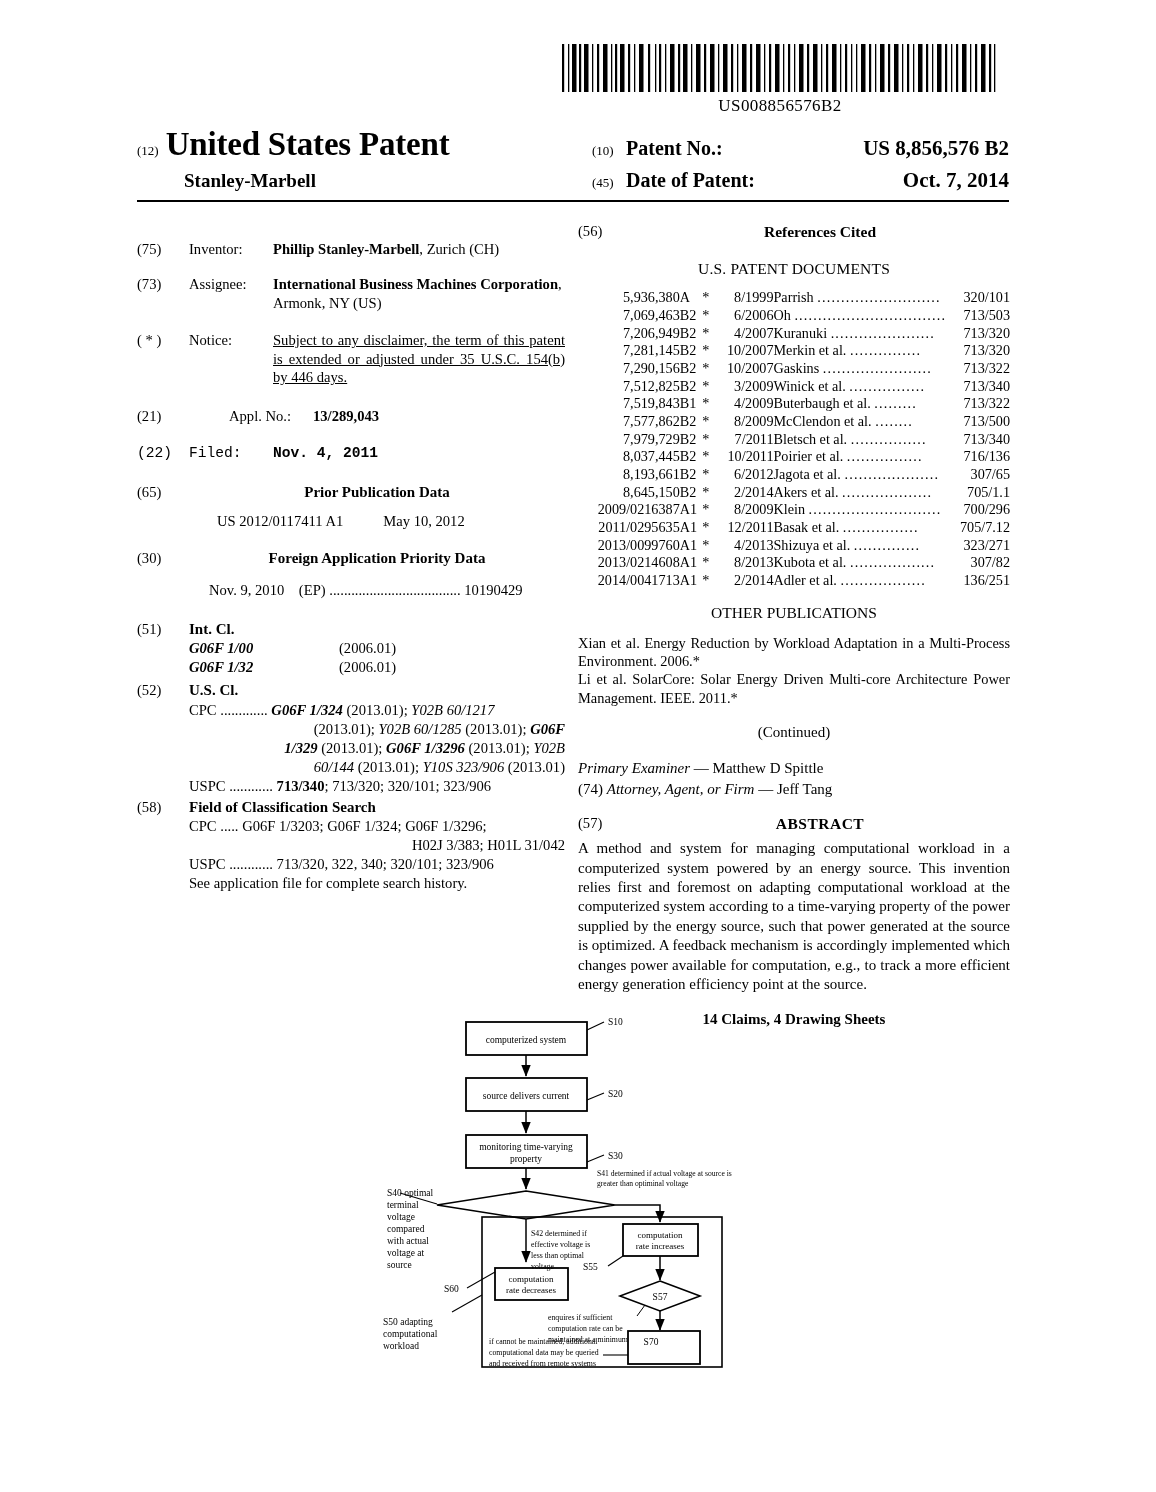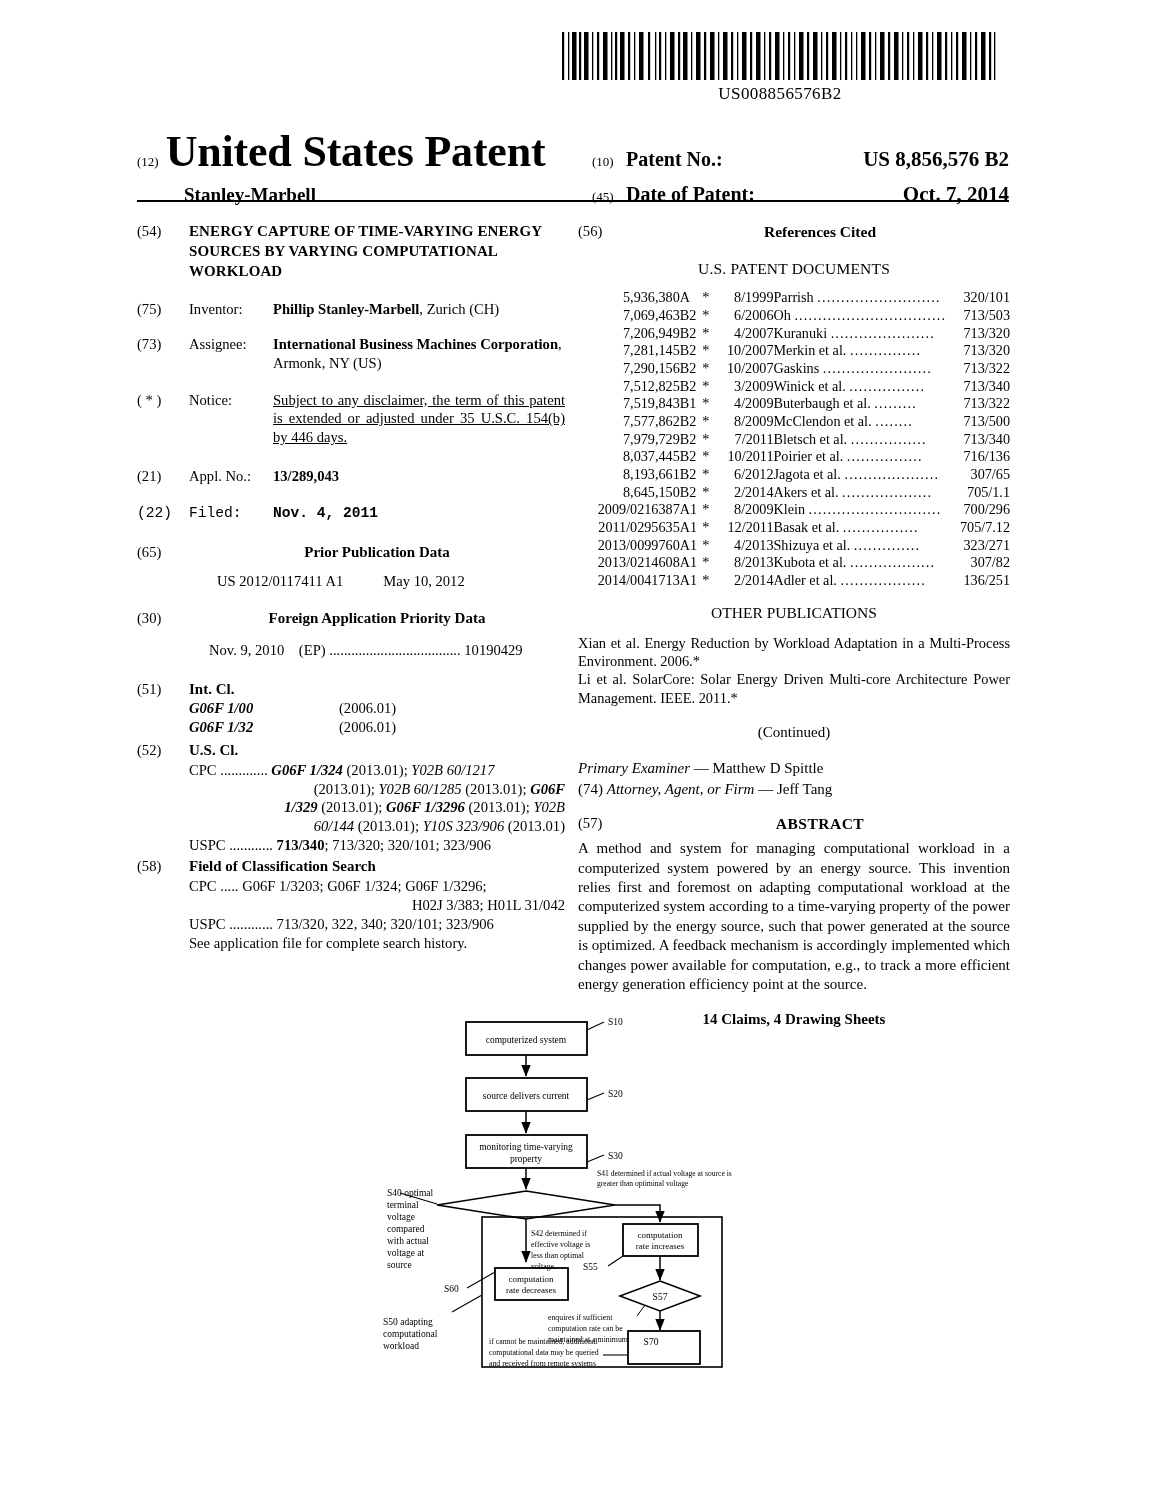"US008856576B2" .barcode-block { top: 32px -> 44px }
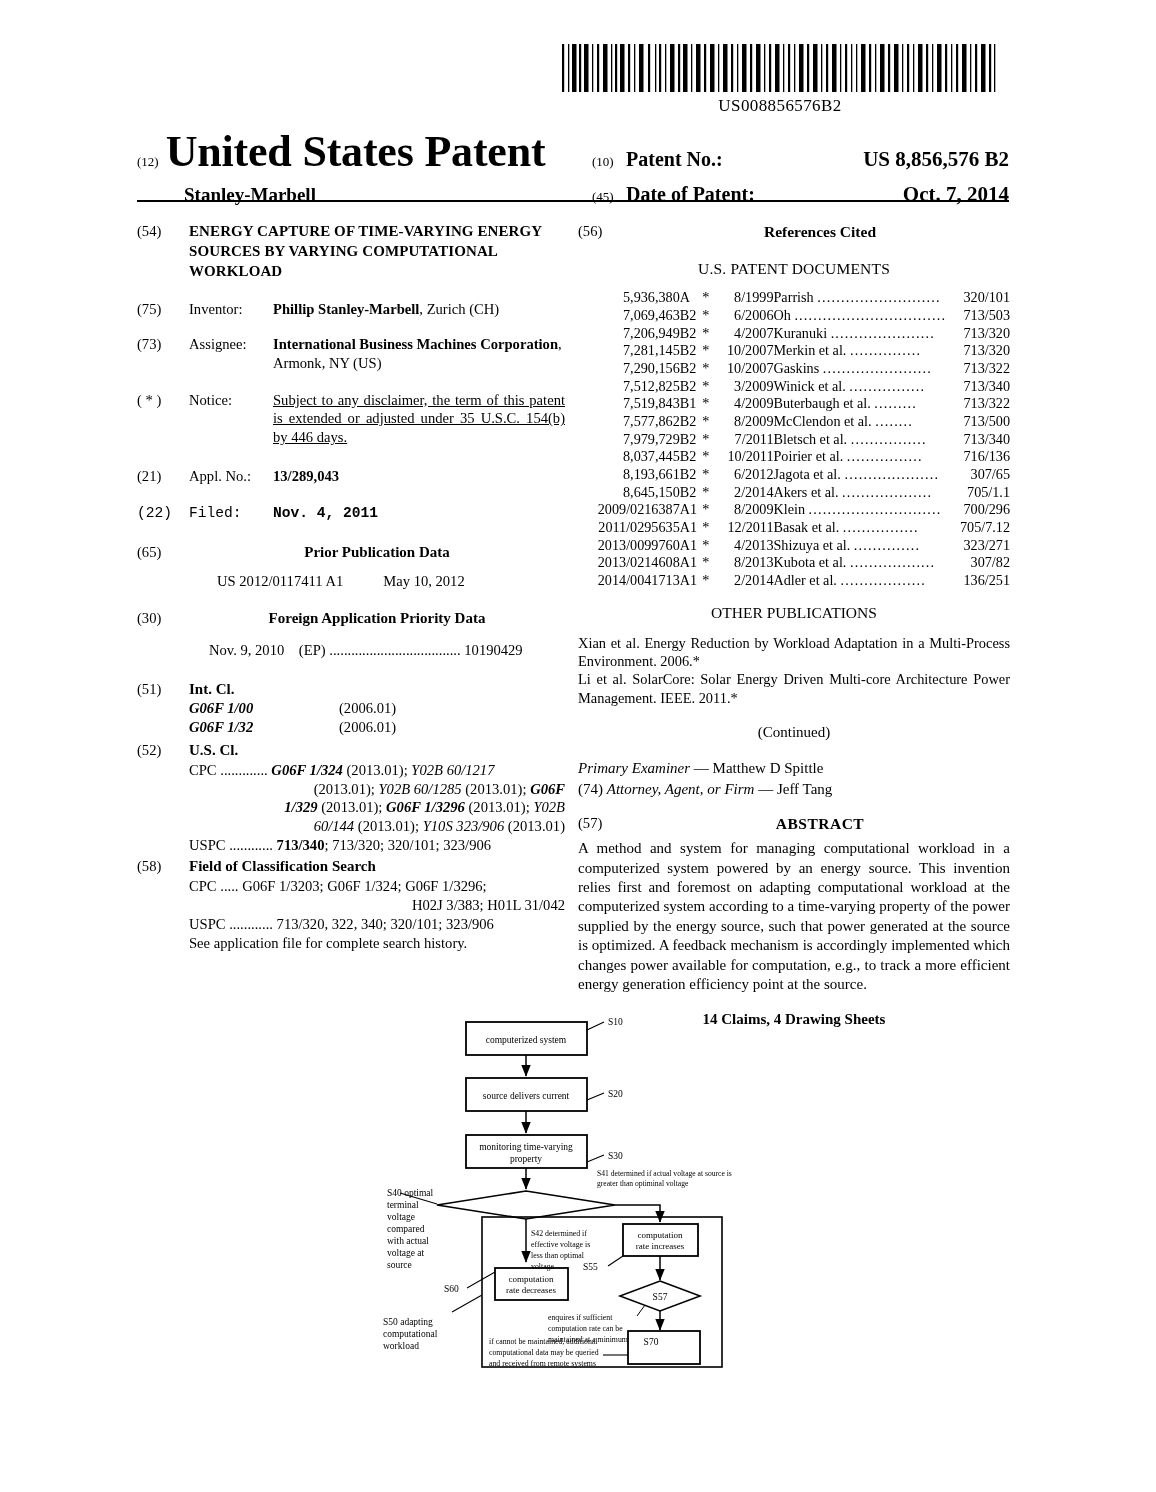"United States Patent" .us-patent-title { font-size: 44px -> 33px }
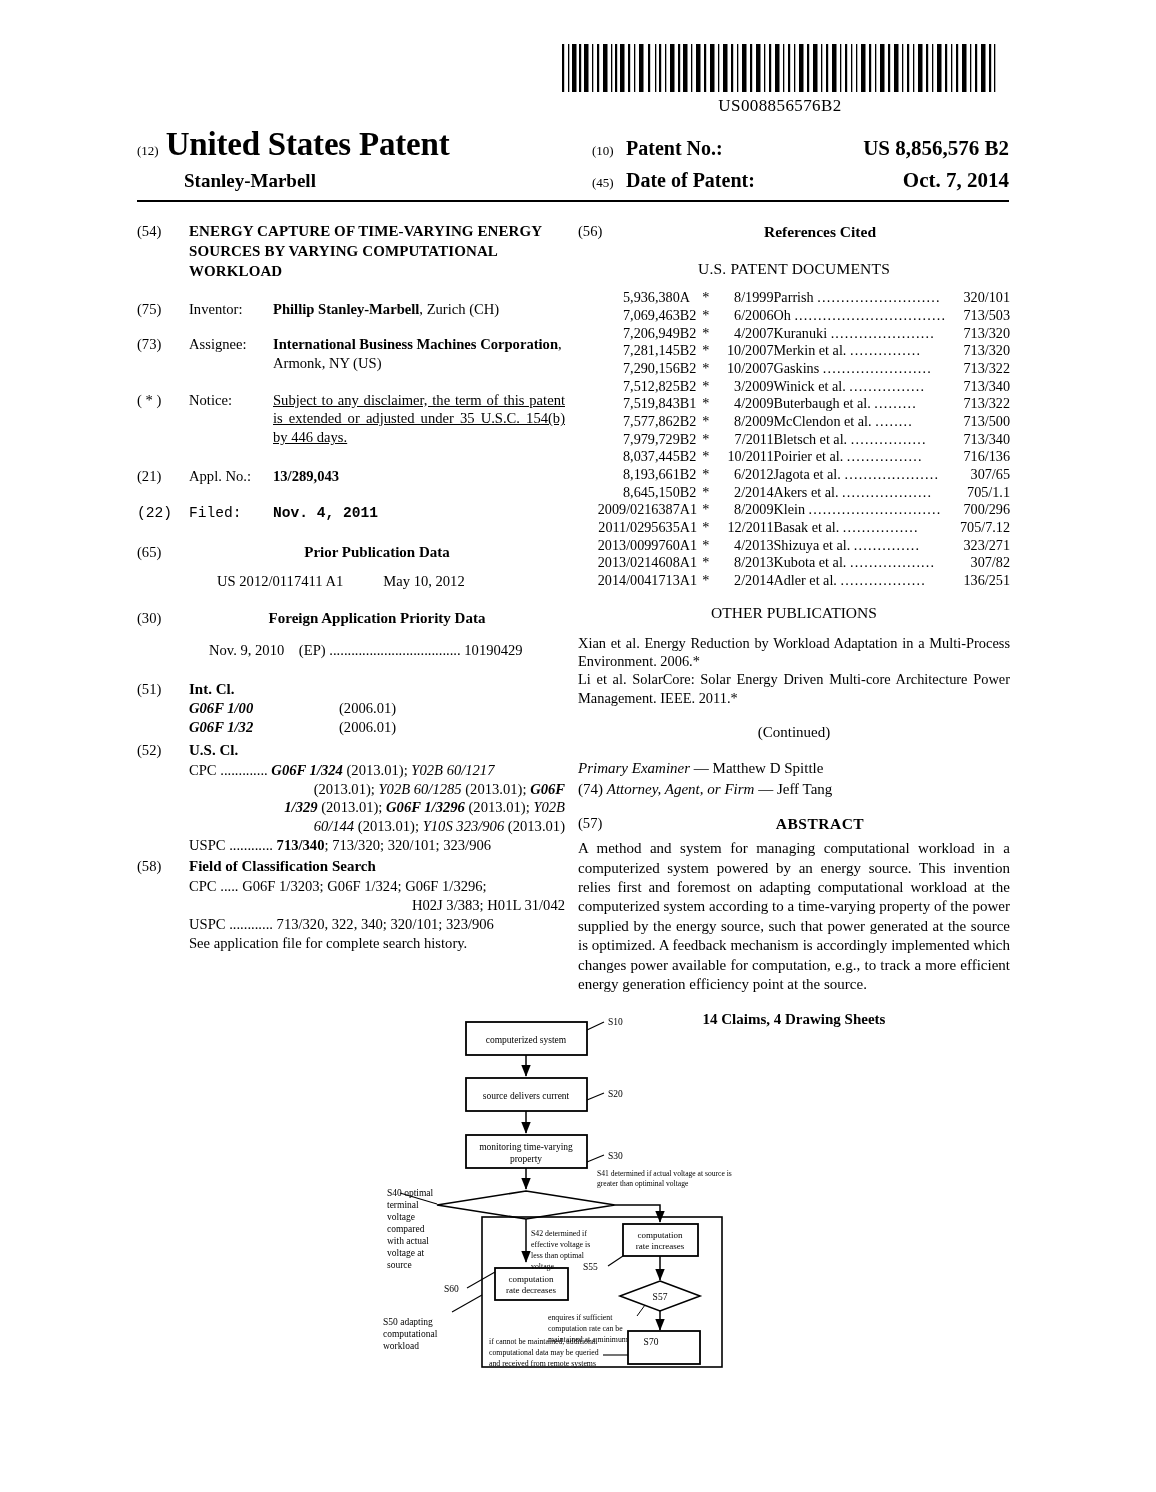"(54)" div.fld { html: <div> <div>(54)</div> <div>ENERGY CAPTURE OF TIME-VARYING ENERGY SOURCES BY VARYING COMPUTATIONAL WORKLOAD</div> </div> -> none }
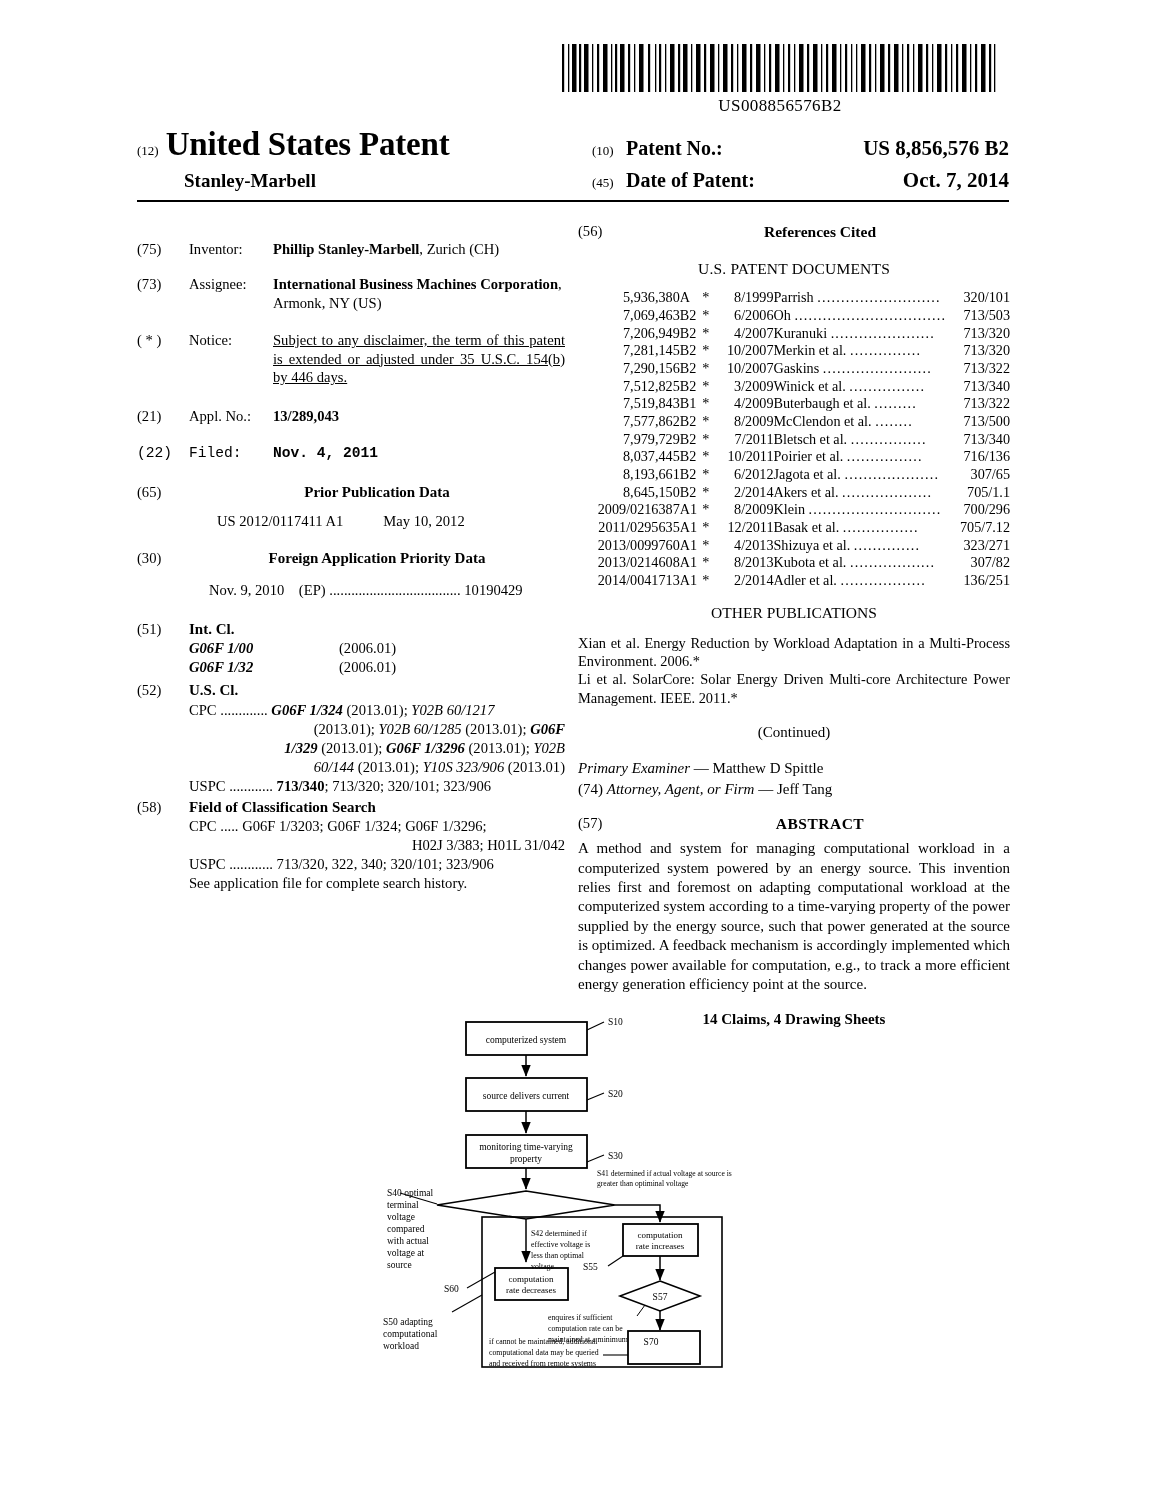"(21)" div.fld { gap: none -> 40px }
